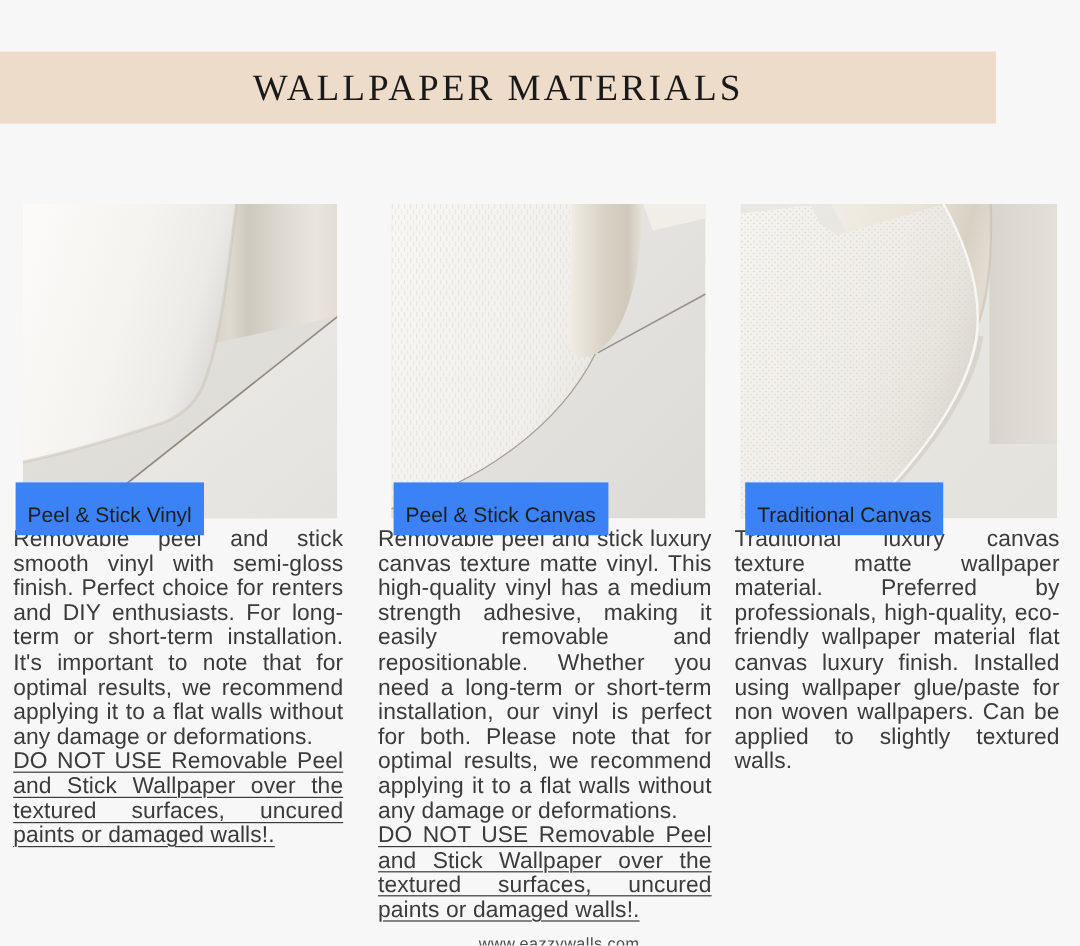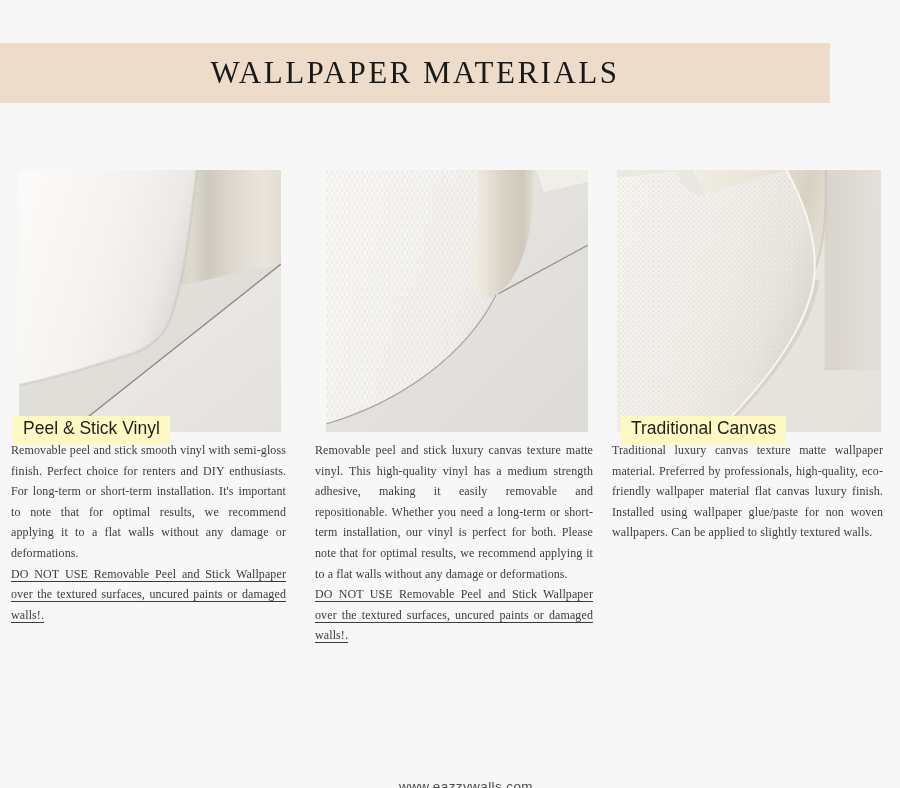"Peel & Stick Vinyl" .label-box { background: #fef9c3 -> #3b82f6; padding: 1px 10px 4px 10px -> 16px 10px 4px 10px; top: 246px -> 232px }
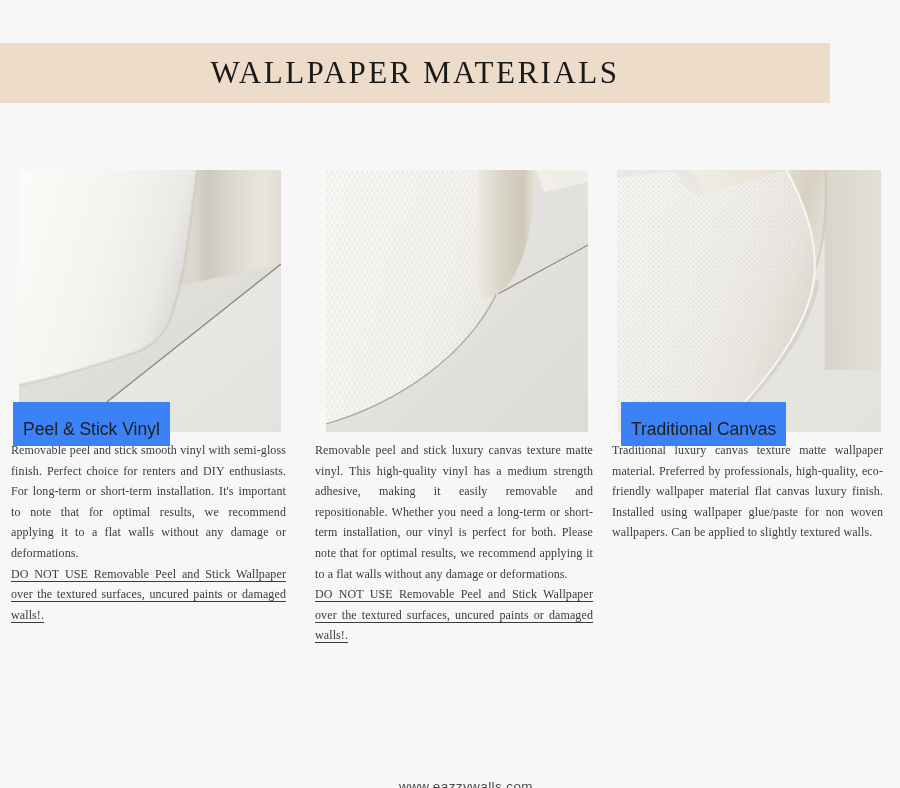"Peel & Stick Canvas" div.label-box { html: none -> <div>Peel &amp; Stick Canvas</div> }
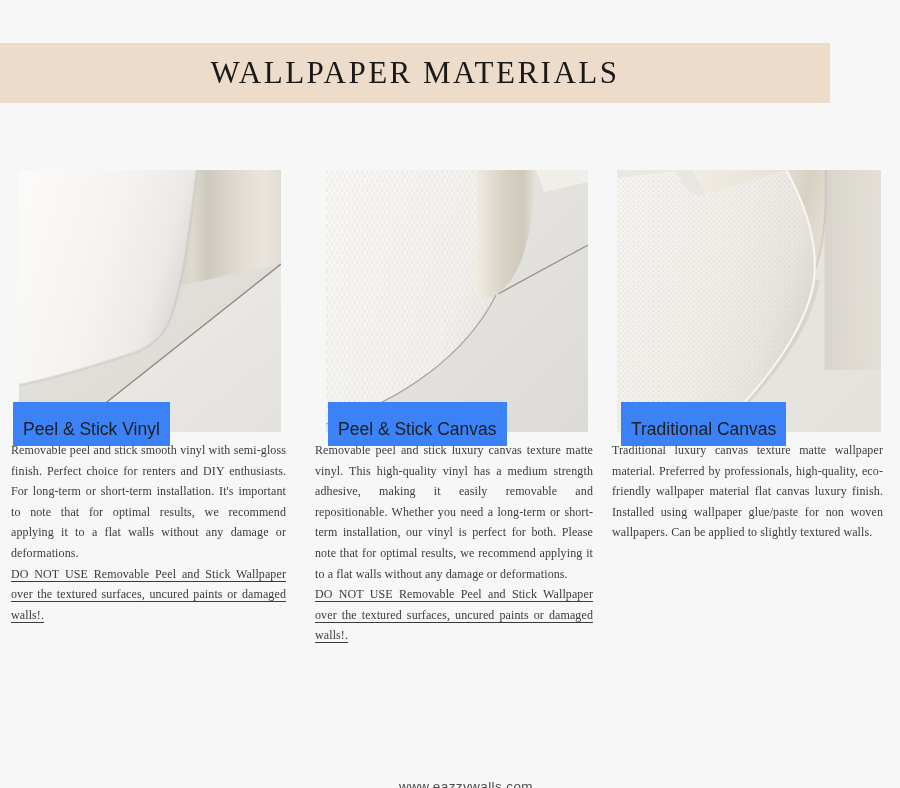"Removable peel and stick smooth" .desc { font-family: Liberation Serif, serif -> none; font-size: 12px -> 19px }
